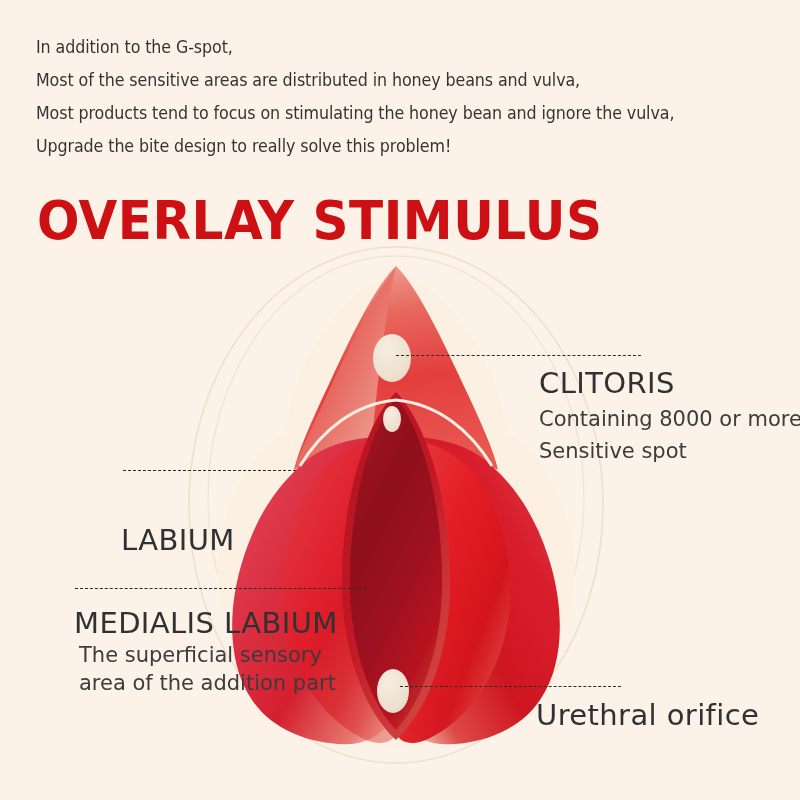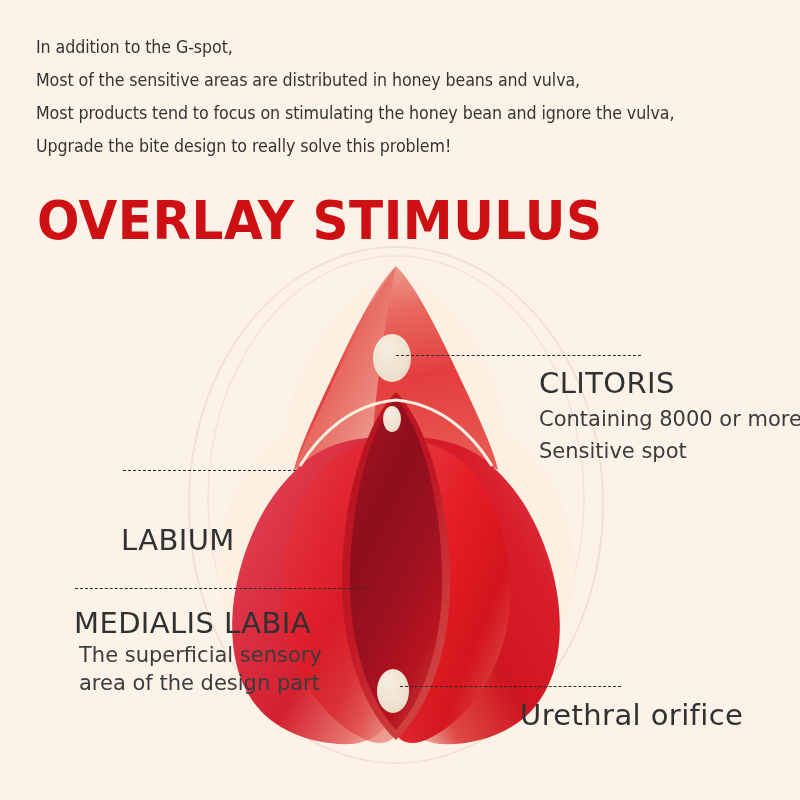"MEDIALIS LABIA" div.cap { text: LABIA -> LABIUM }
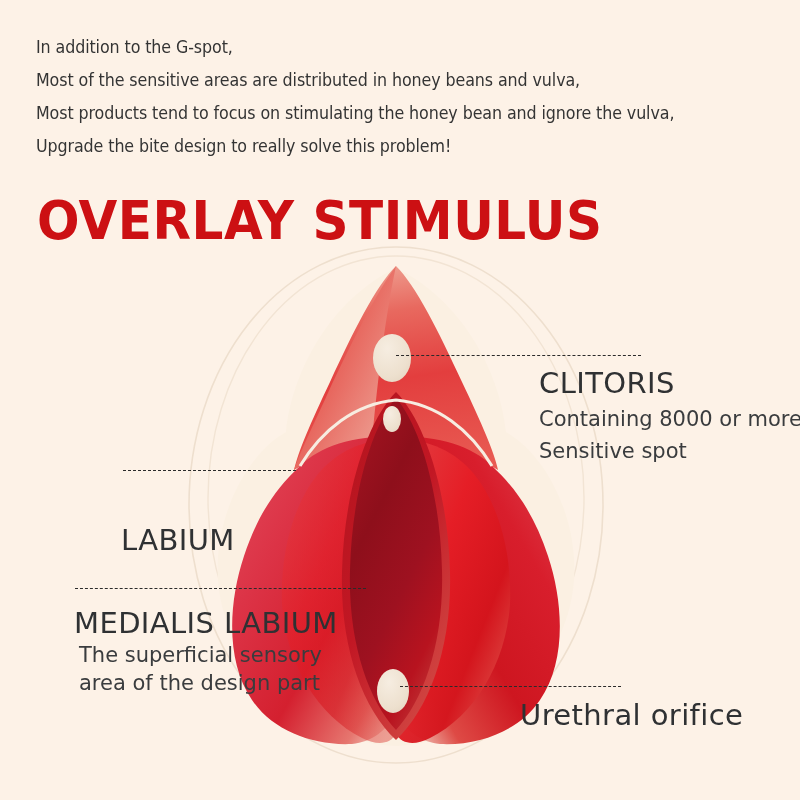"area of the design part" div.sub { text: design -> addition }
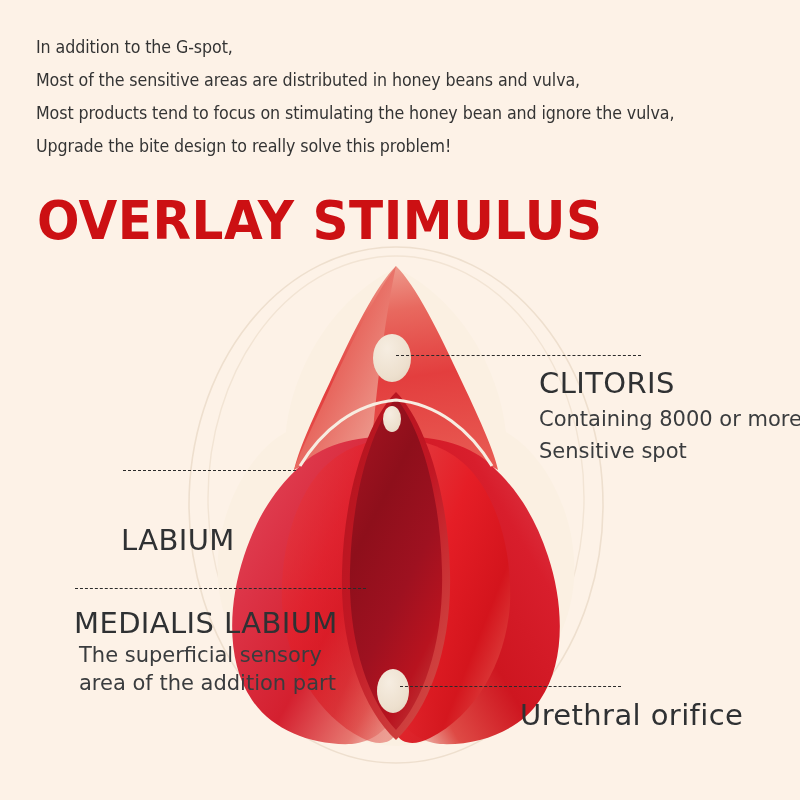"Urethral orifice" #callout-urethral { left: 520px -> 536px }
